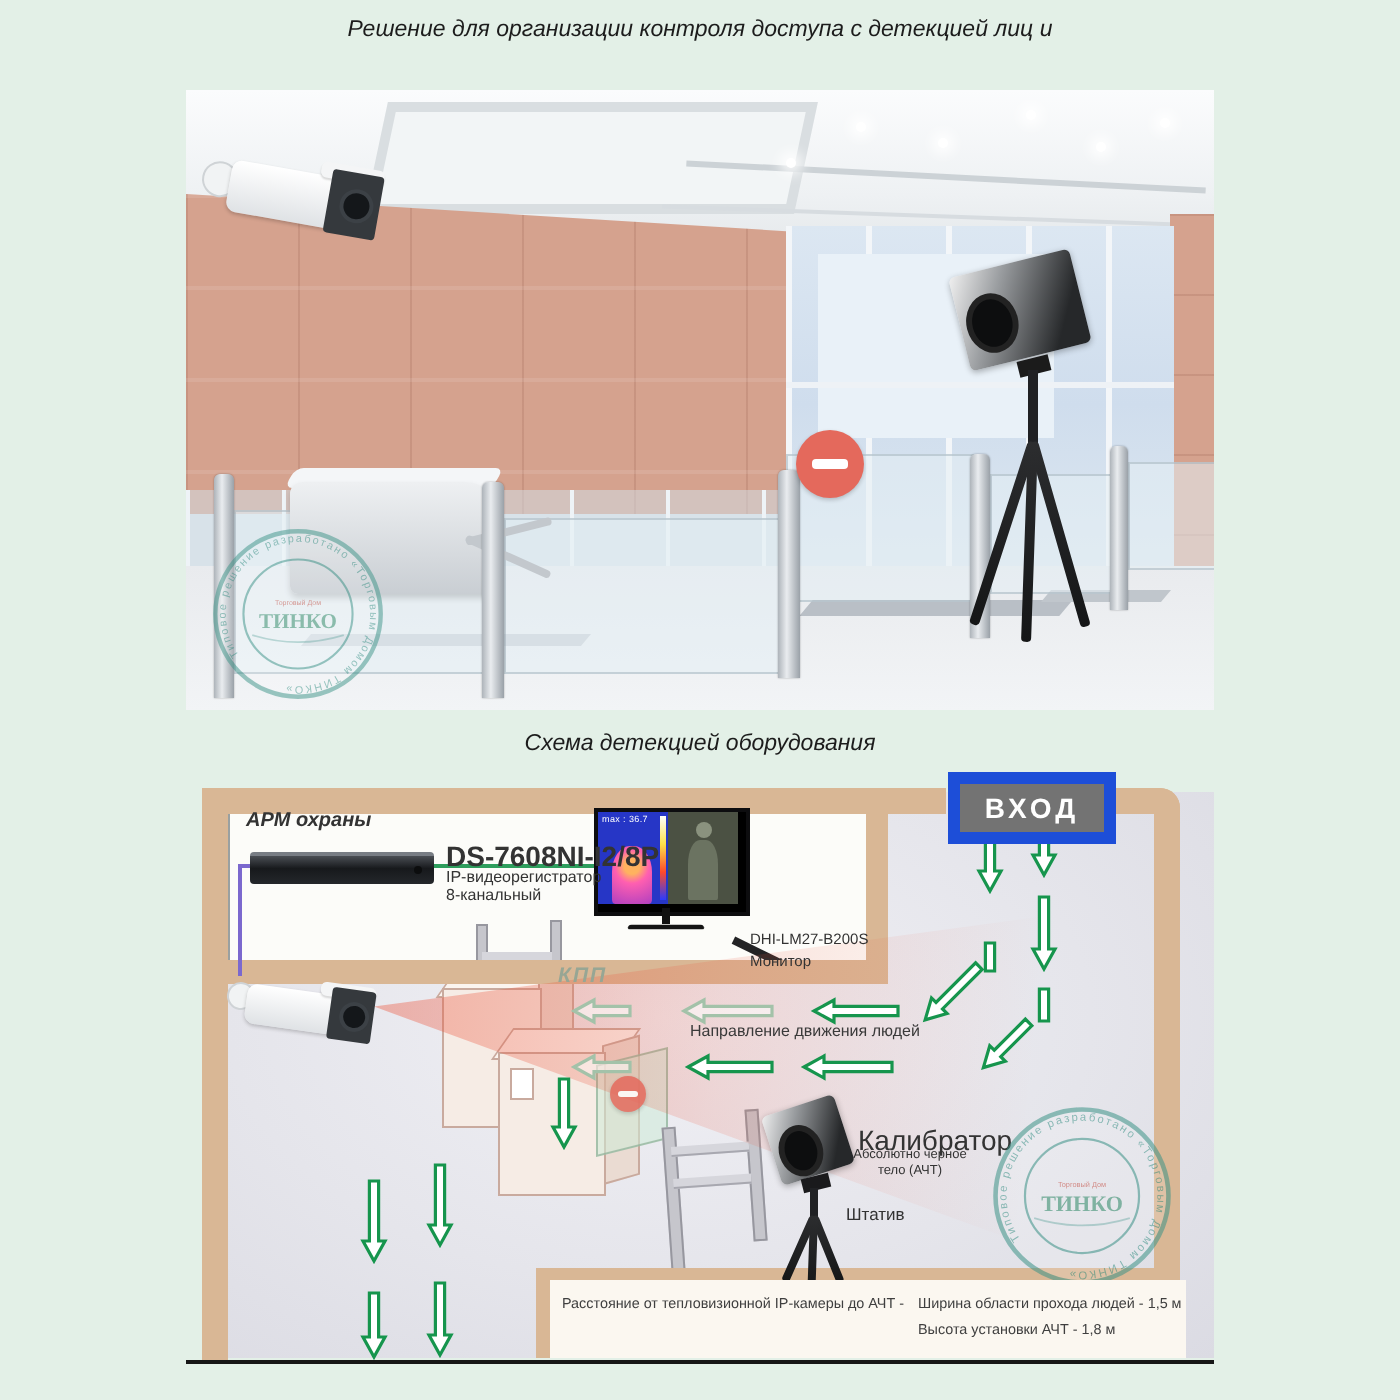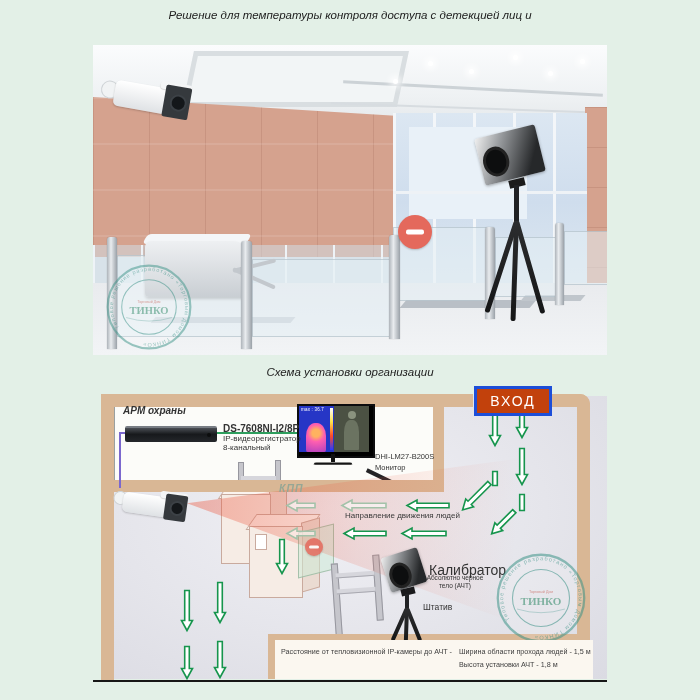"Решение для температуры контроля доступа" div { text: температуры -> организации }
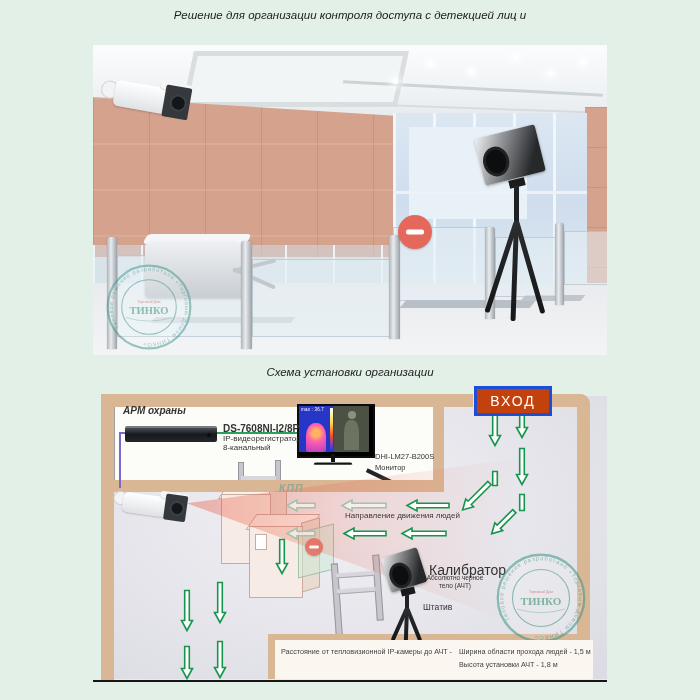"Схема установки организации" div.abs { text: установки организации -> детекцией оборудования }
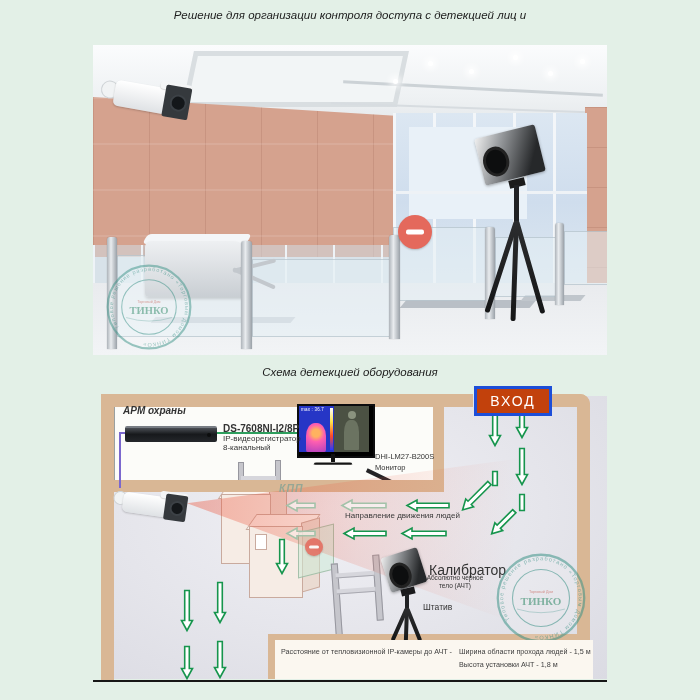"ВХОД" .entrance-sign { background: #c2410c -> #737373; border: 3px solid #1d4ed8 -> 6px solid #1d4ed8; font-weight: normal -> bold }
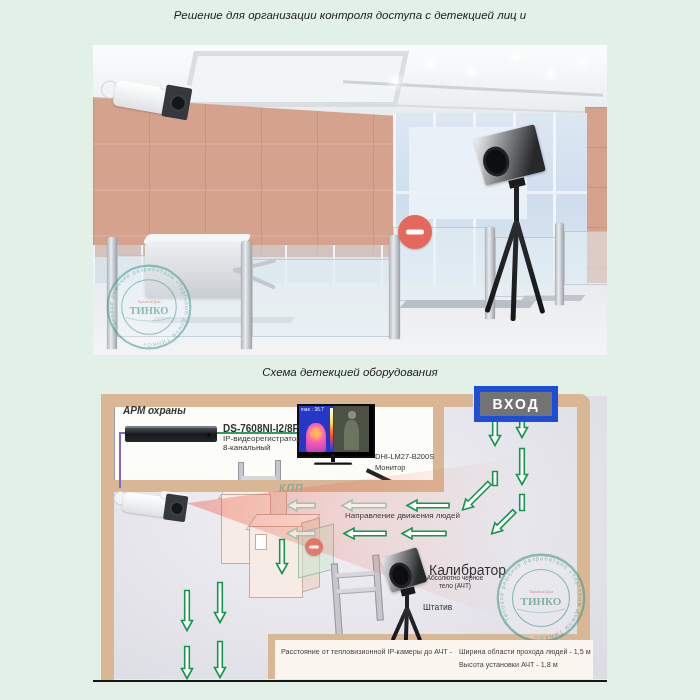"DS-7608NI-I2/8P" div { font-size: 10px -> 14px }
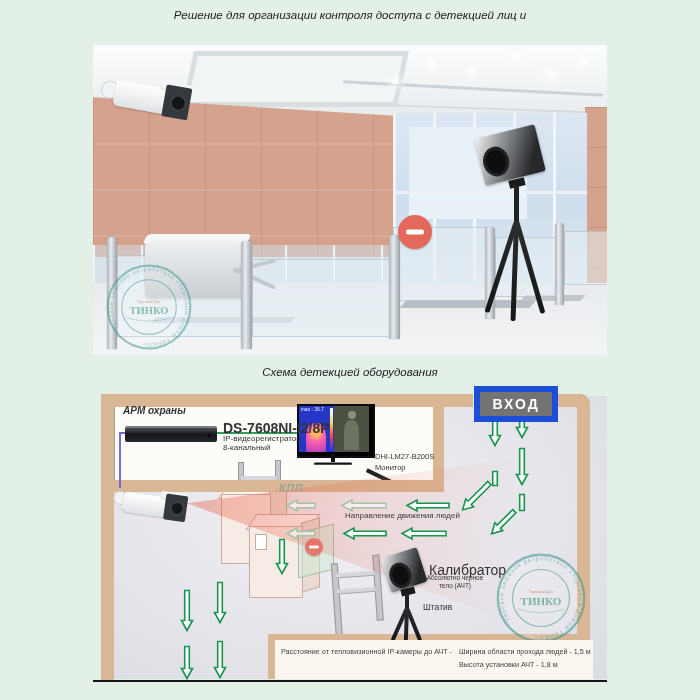"DHI-LM27-B200S" div.abs { top: 63px -> 76px }
